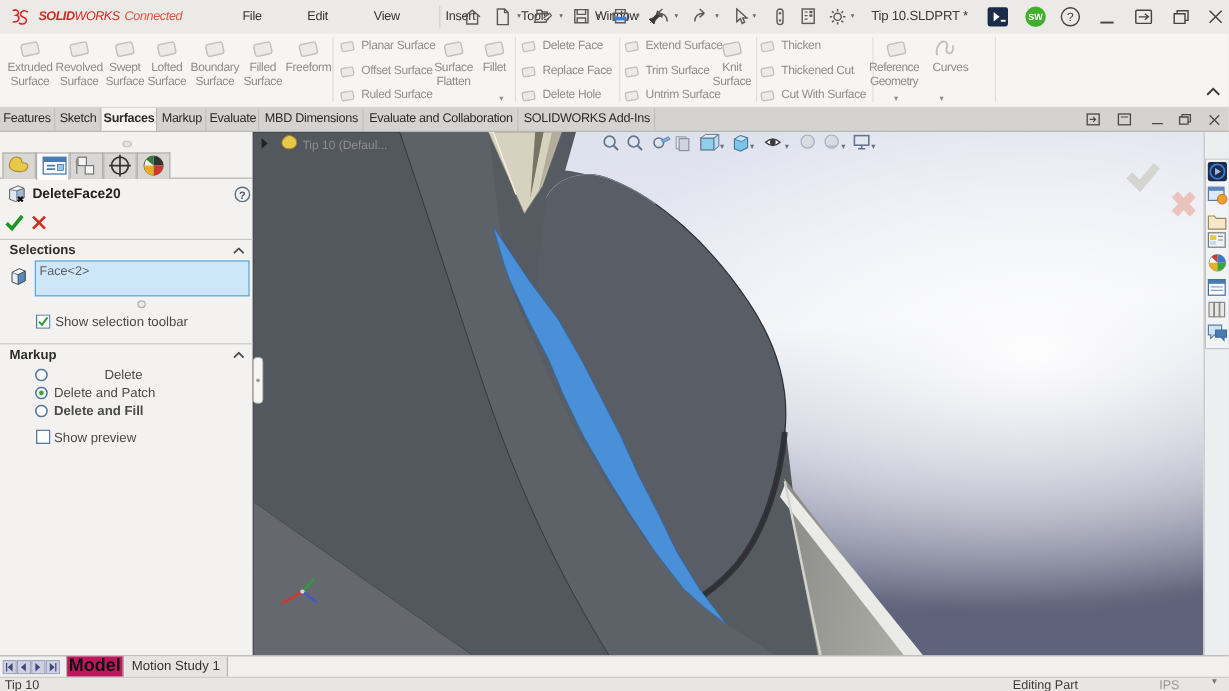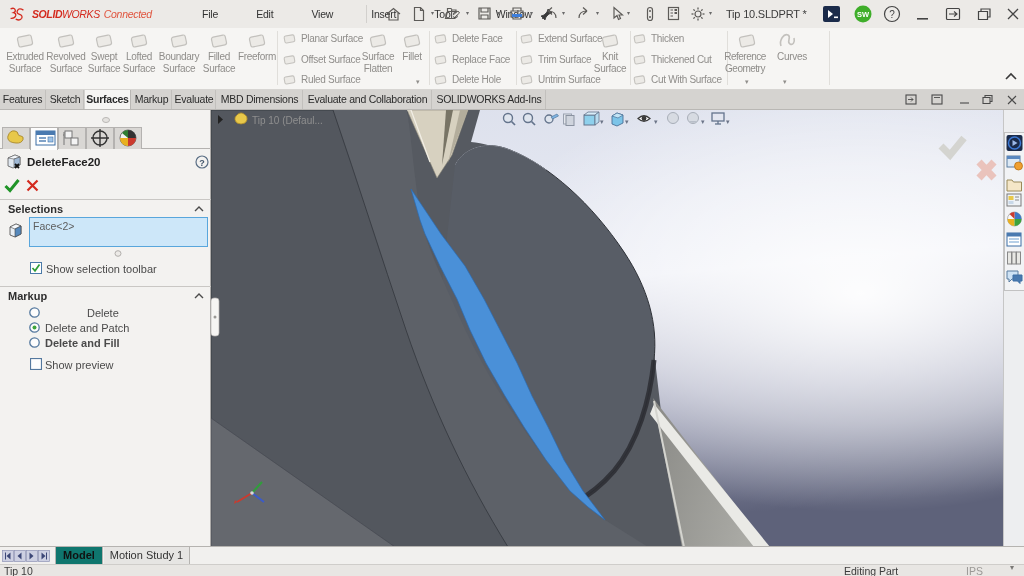"Model" div { background: #0f766e -> #be185d; font-size: 11px -> 15px }
